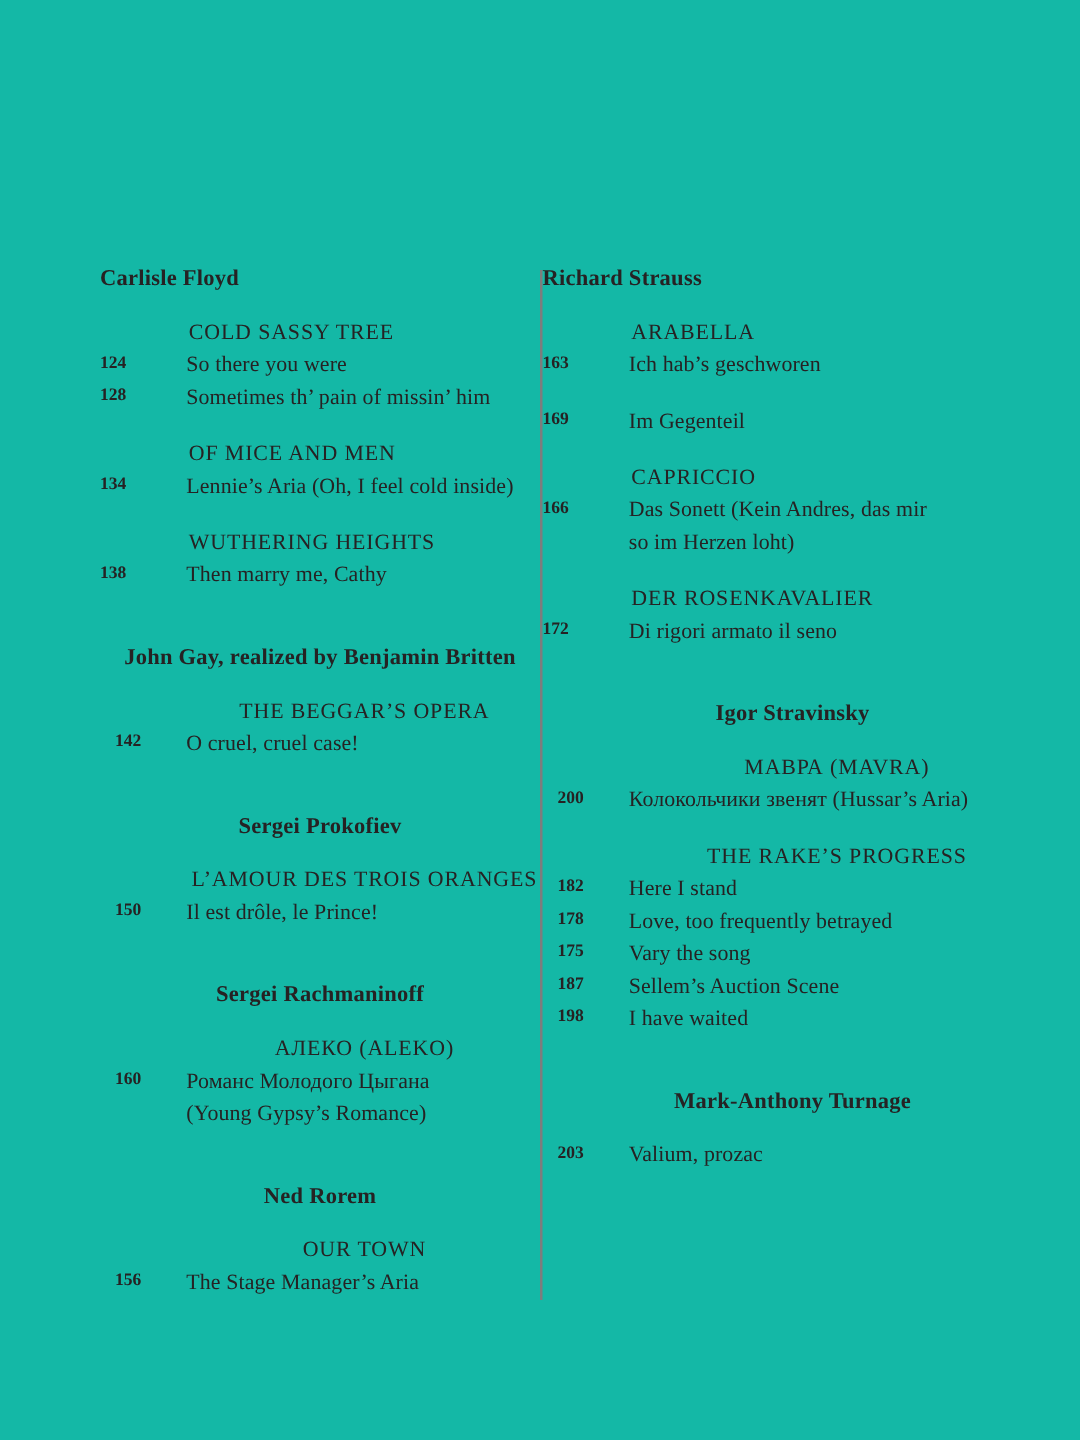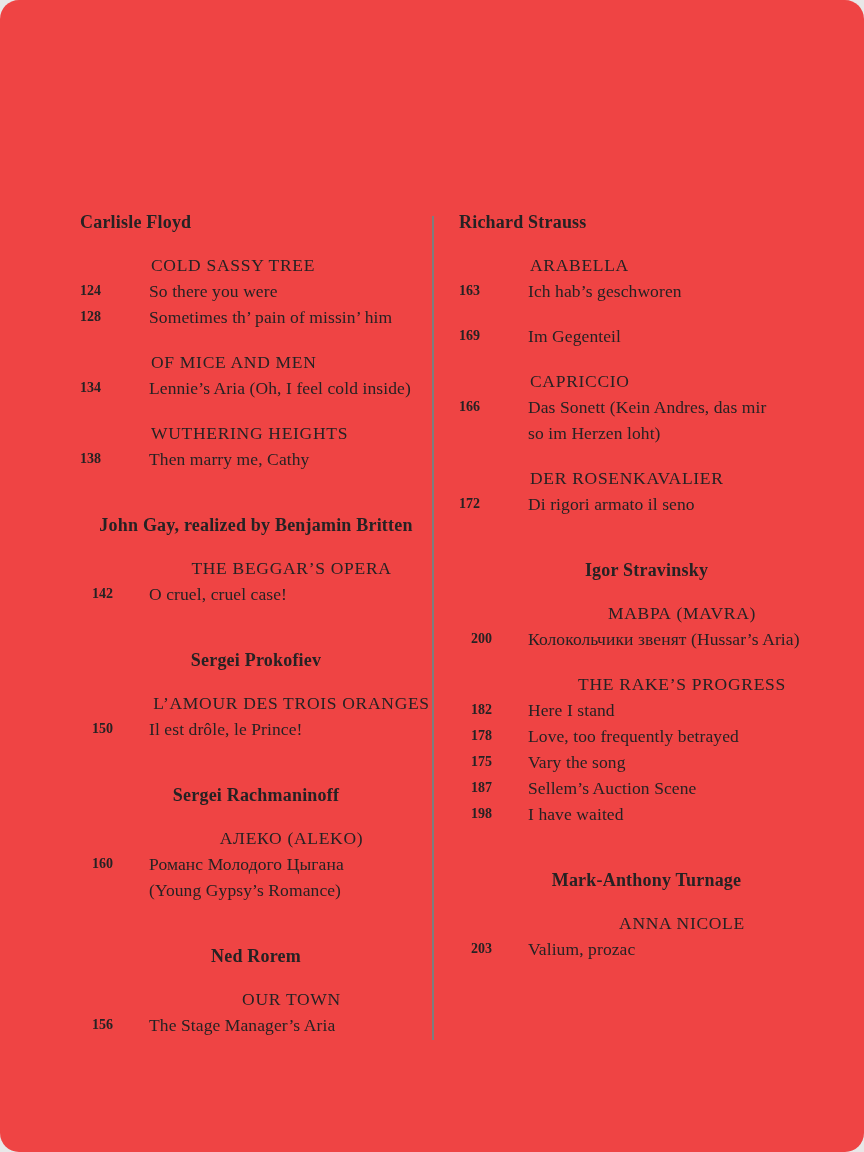"Carlisle Floyd" div.page { background: #ef4444 -> #14b8a6; border-radius: 19px -> none }
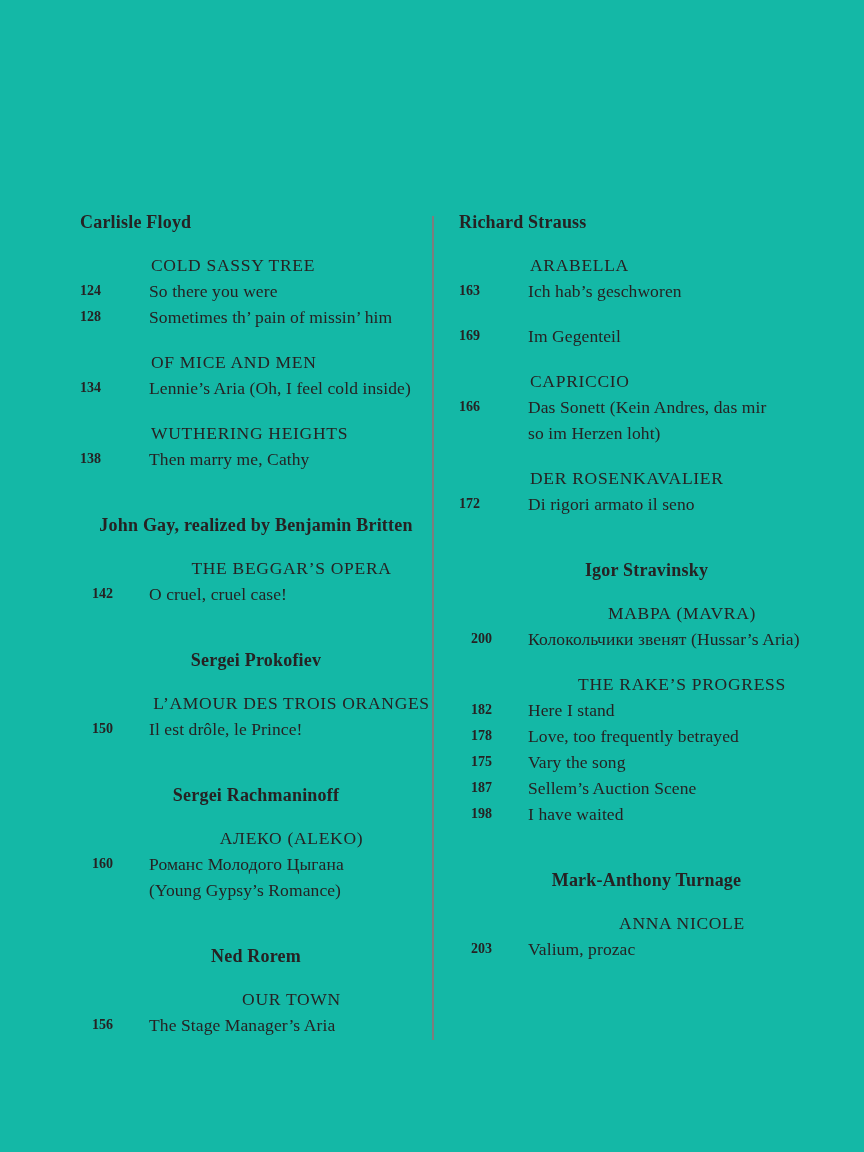"Richard Strauss" .col-right { padding-left: 25px -> none }
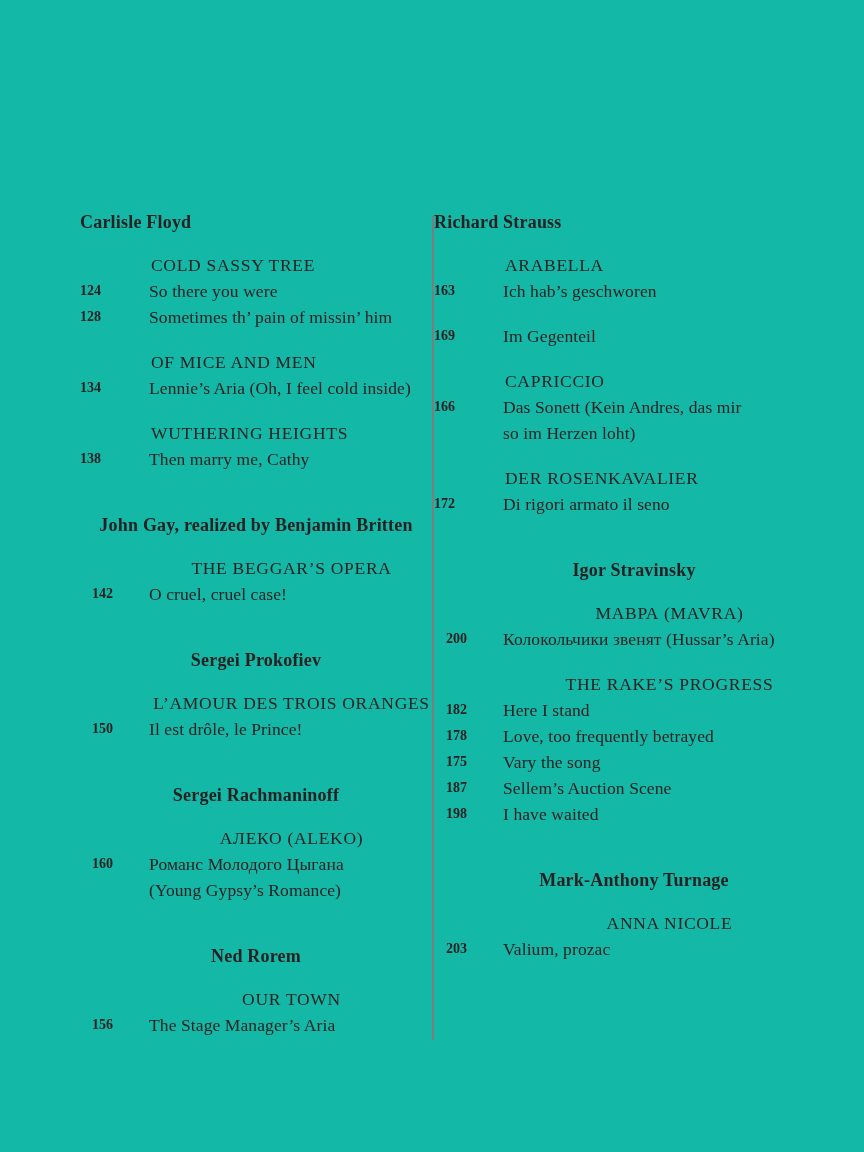"ANNA NICOLE" div.opera-title { html: <div>ANNA NICOLE</div> -> none }
